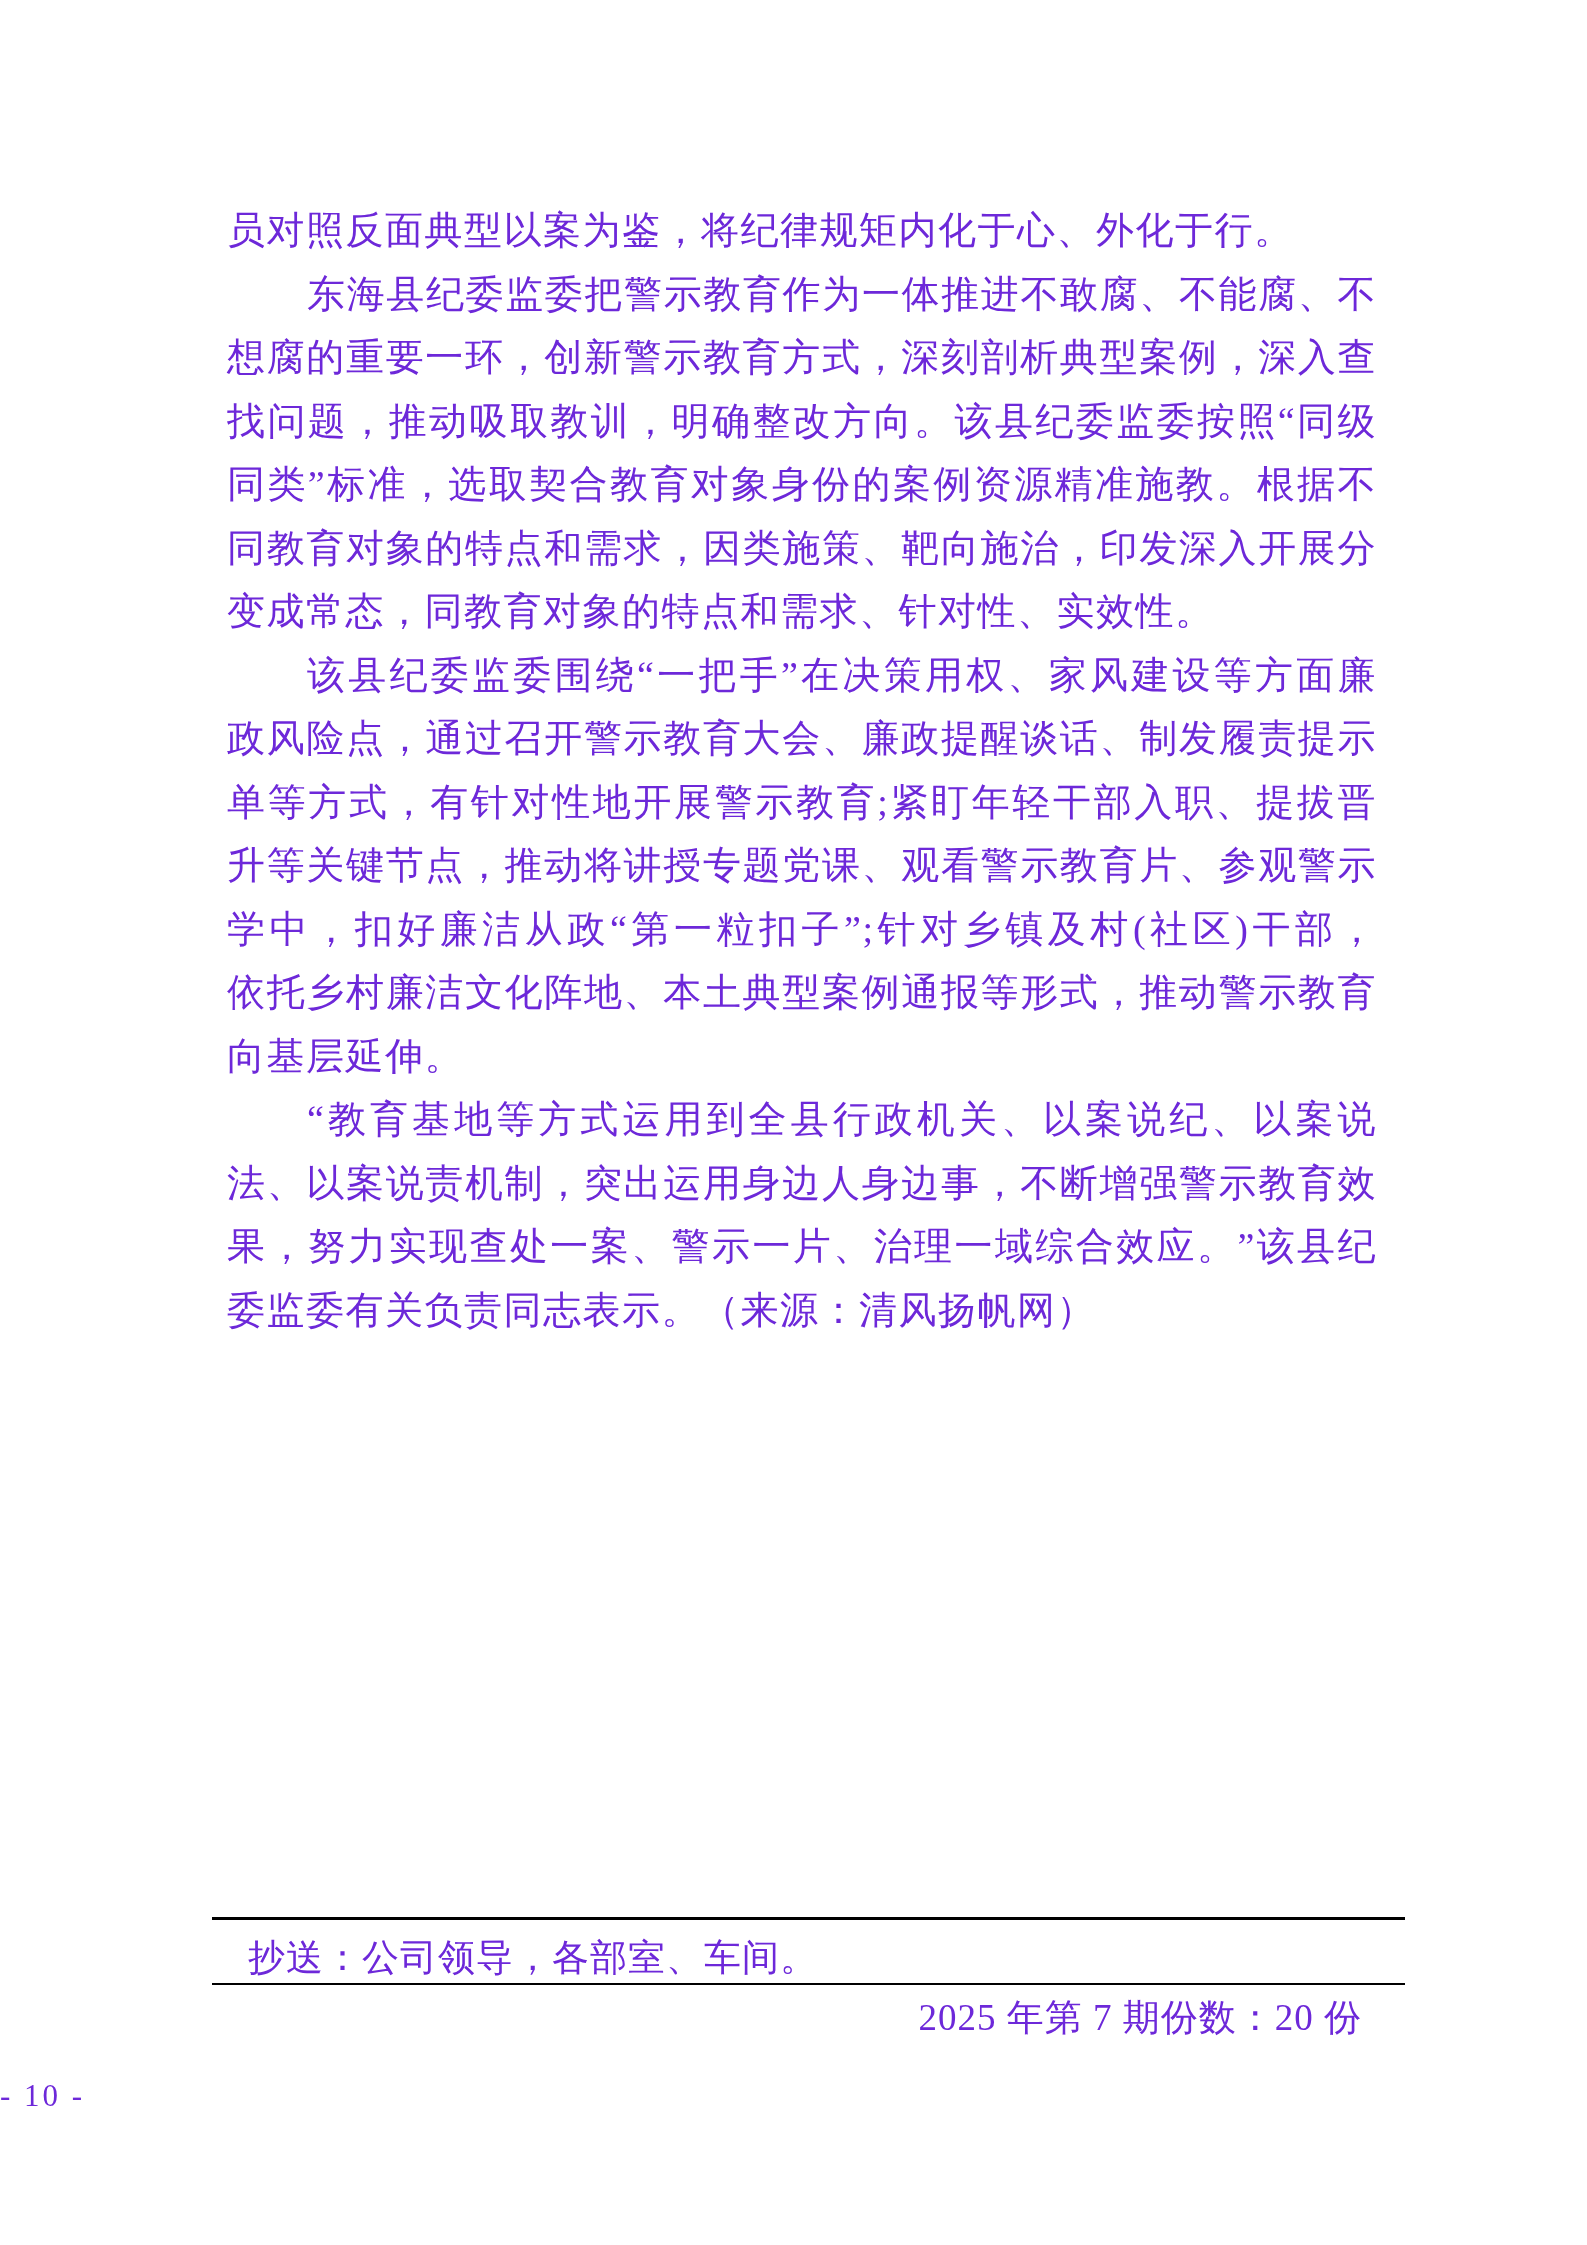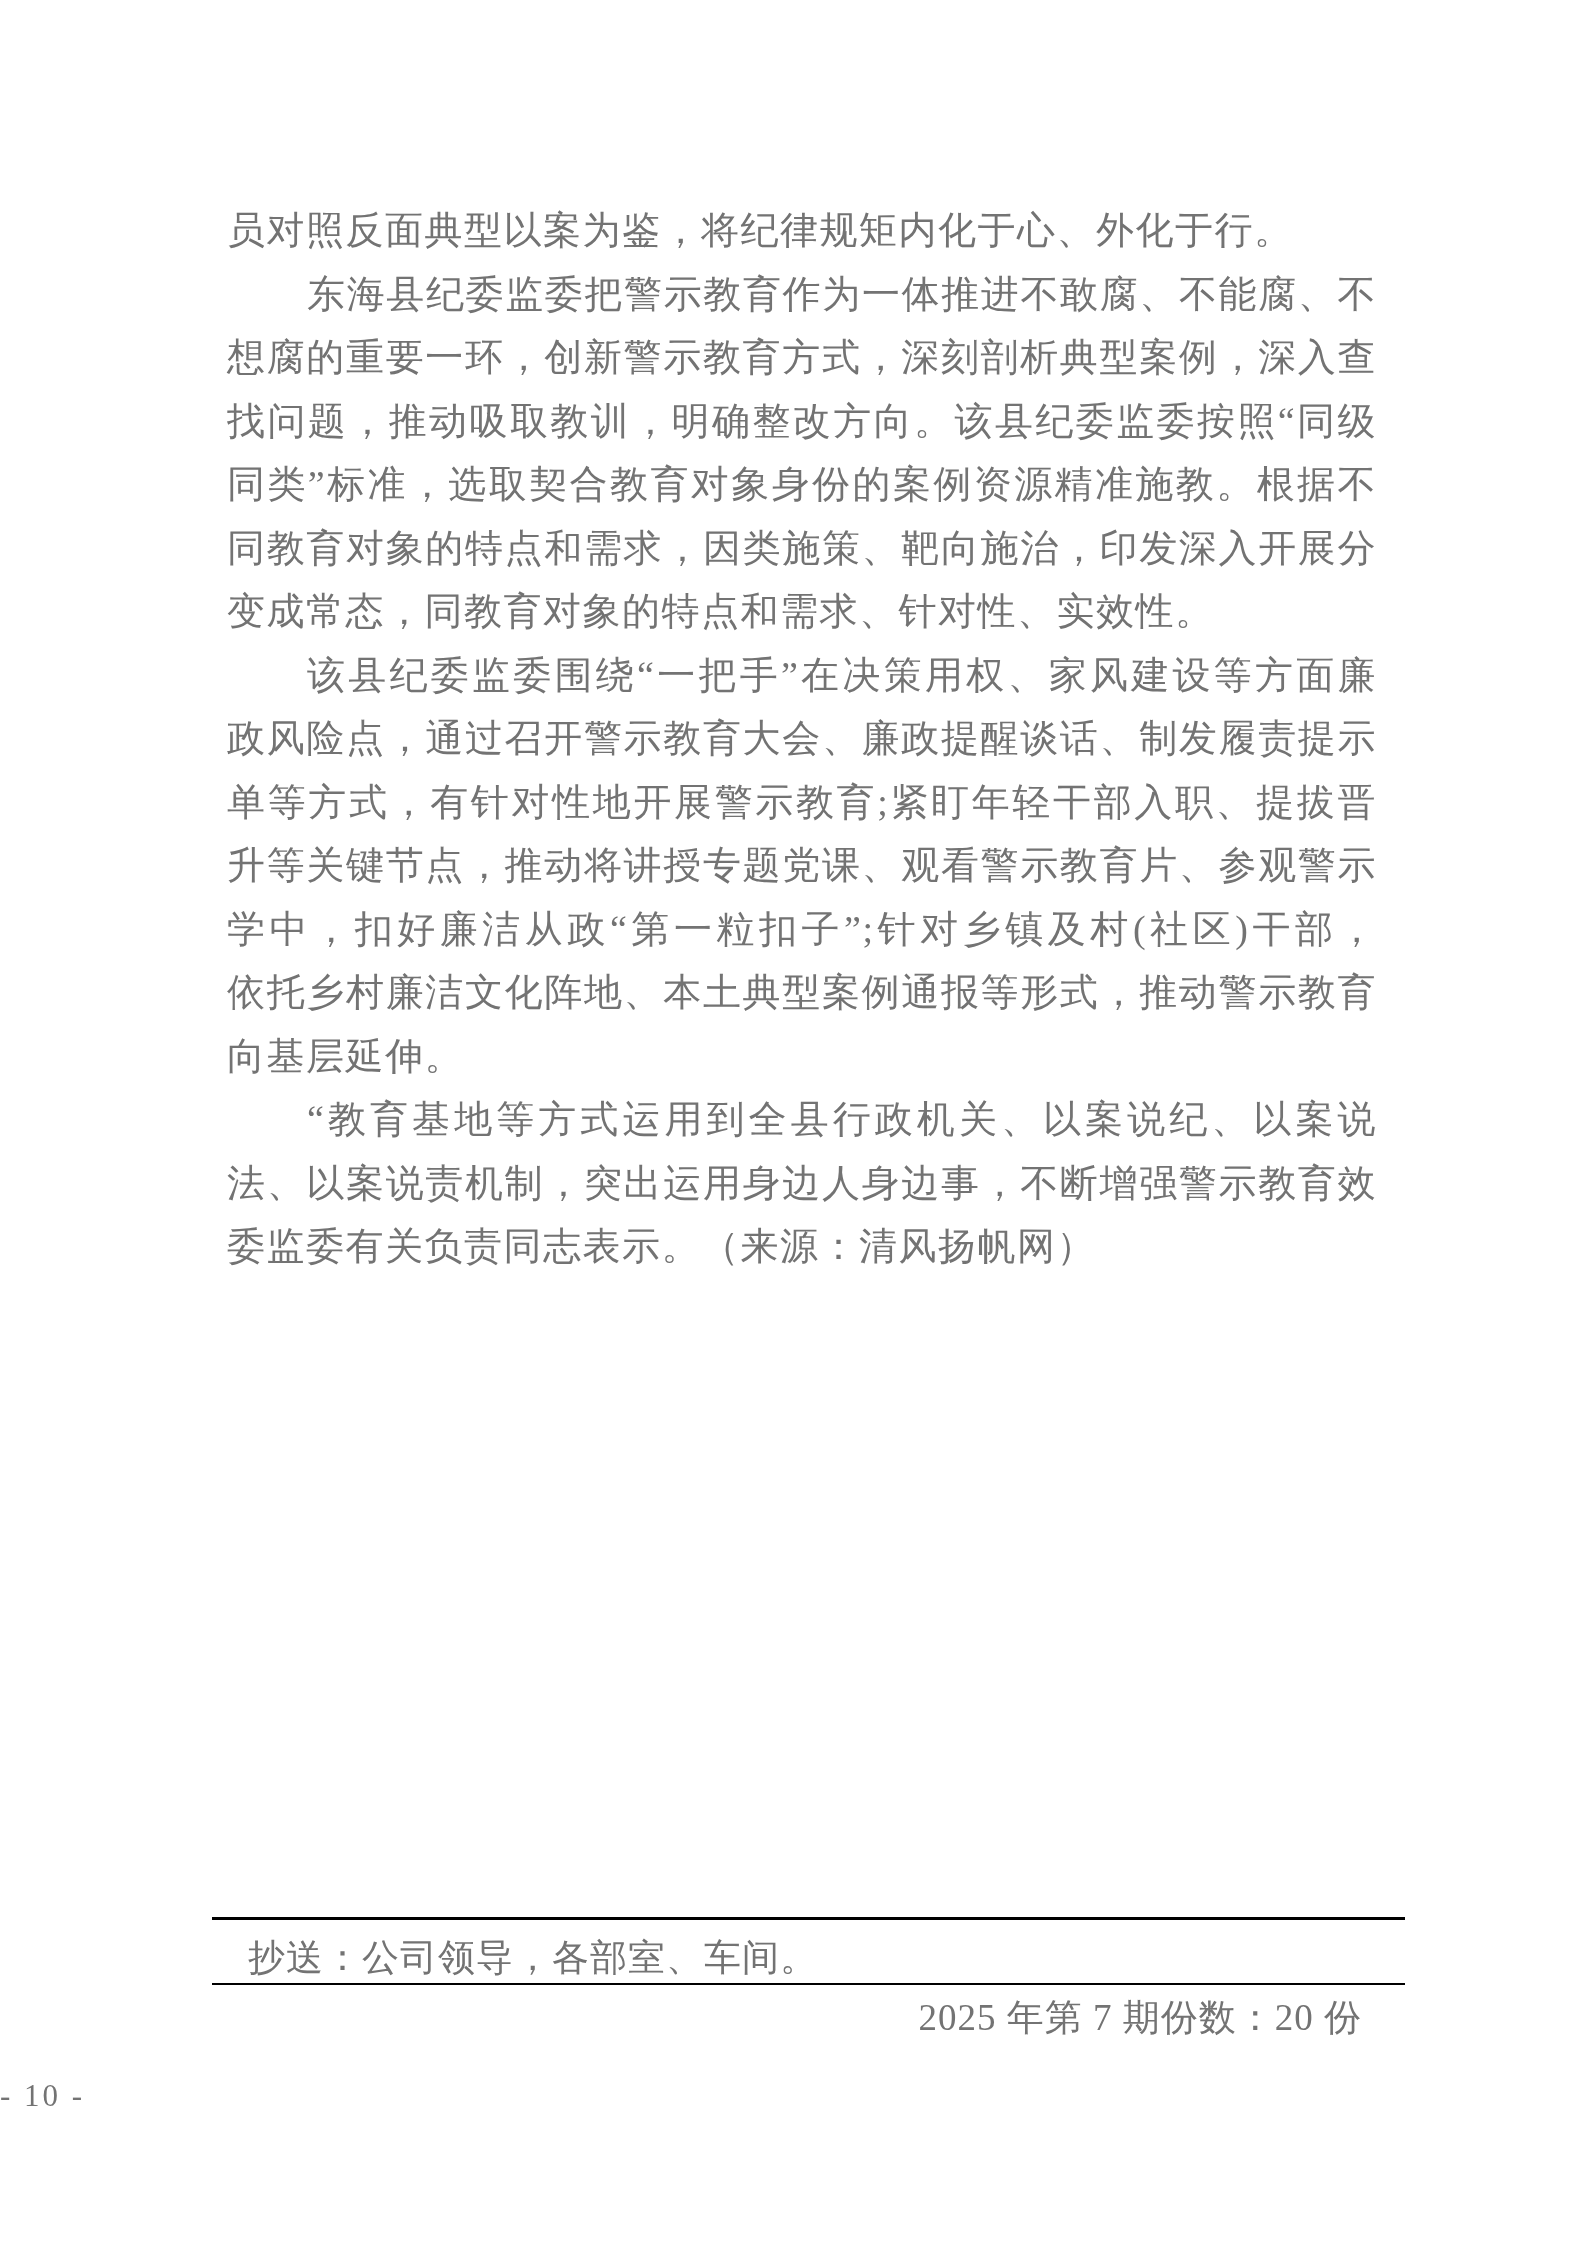"员对照反面典型以案为鉴，将纪律规矩内化于心、外化于行。" .page { color: #737373 -> #6d28d9 }
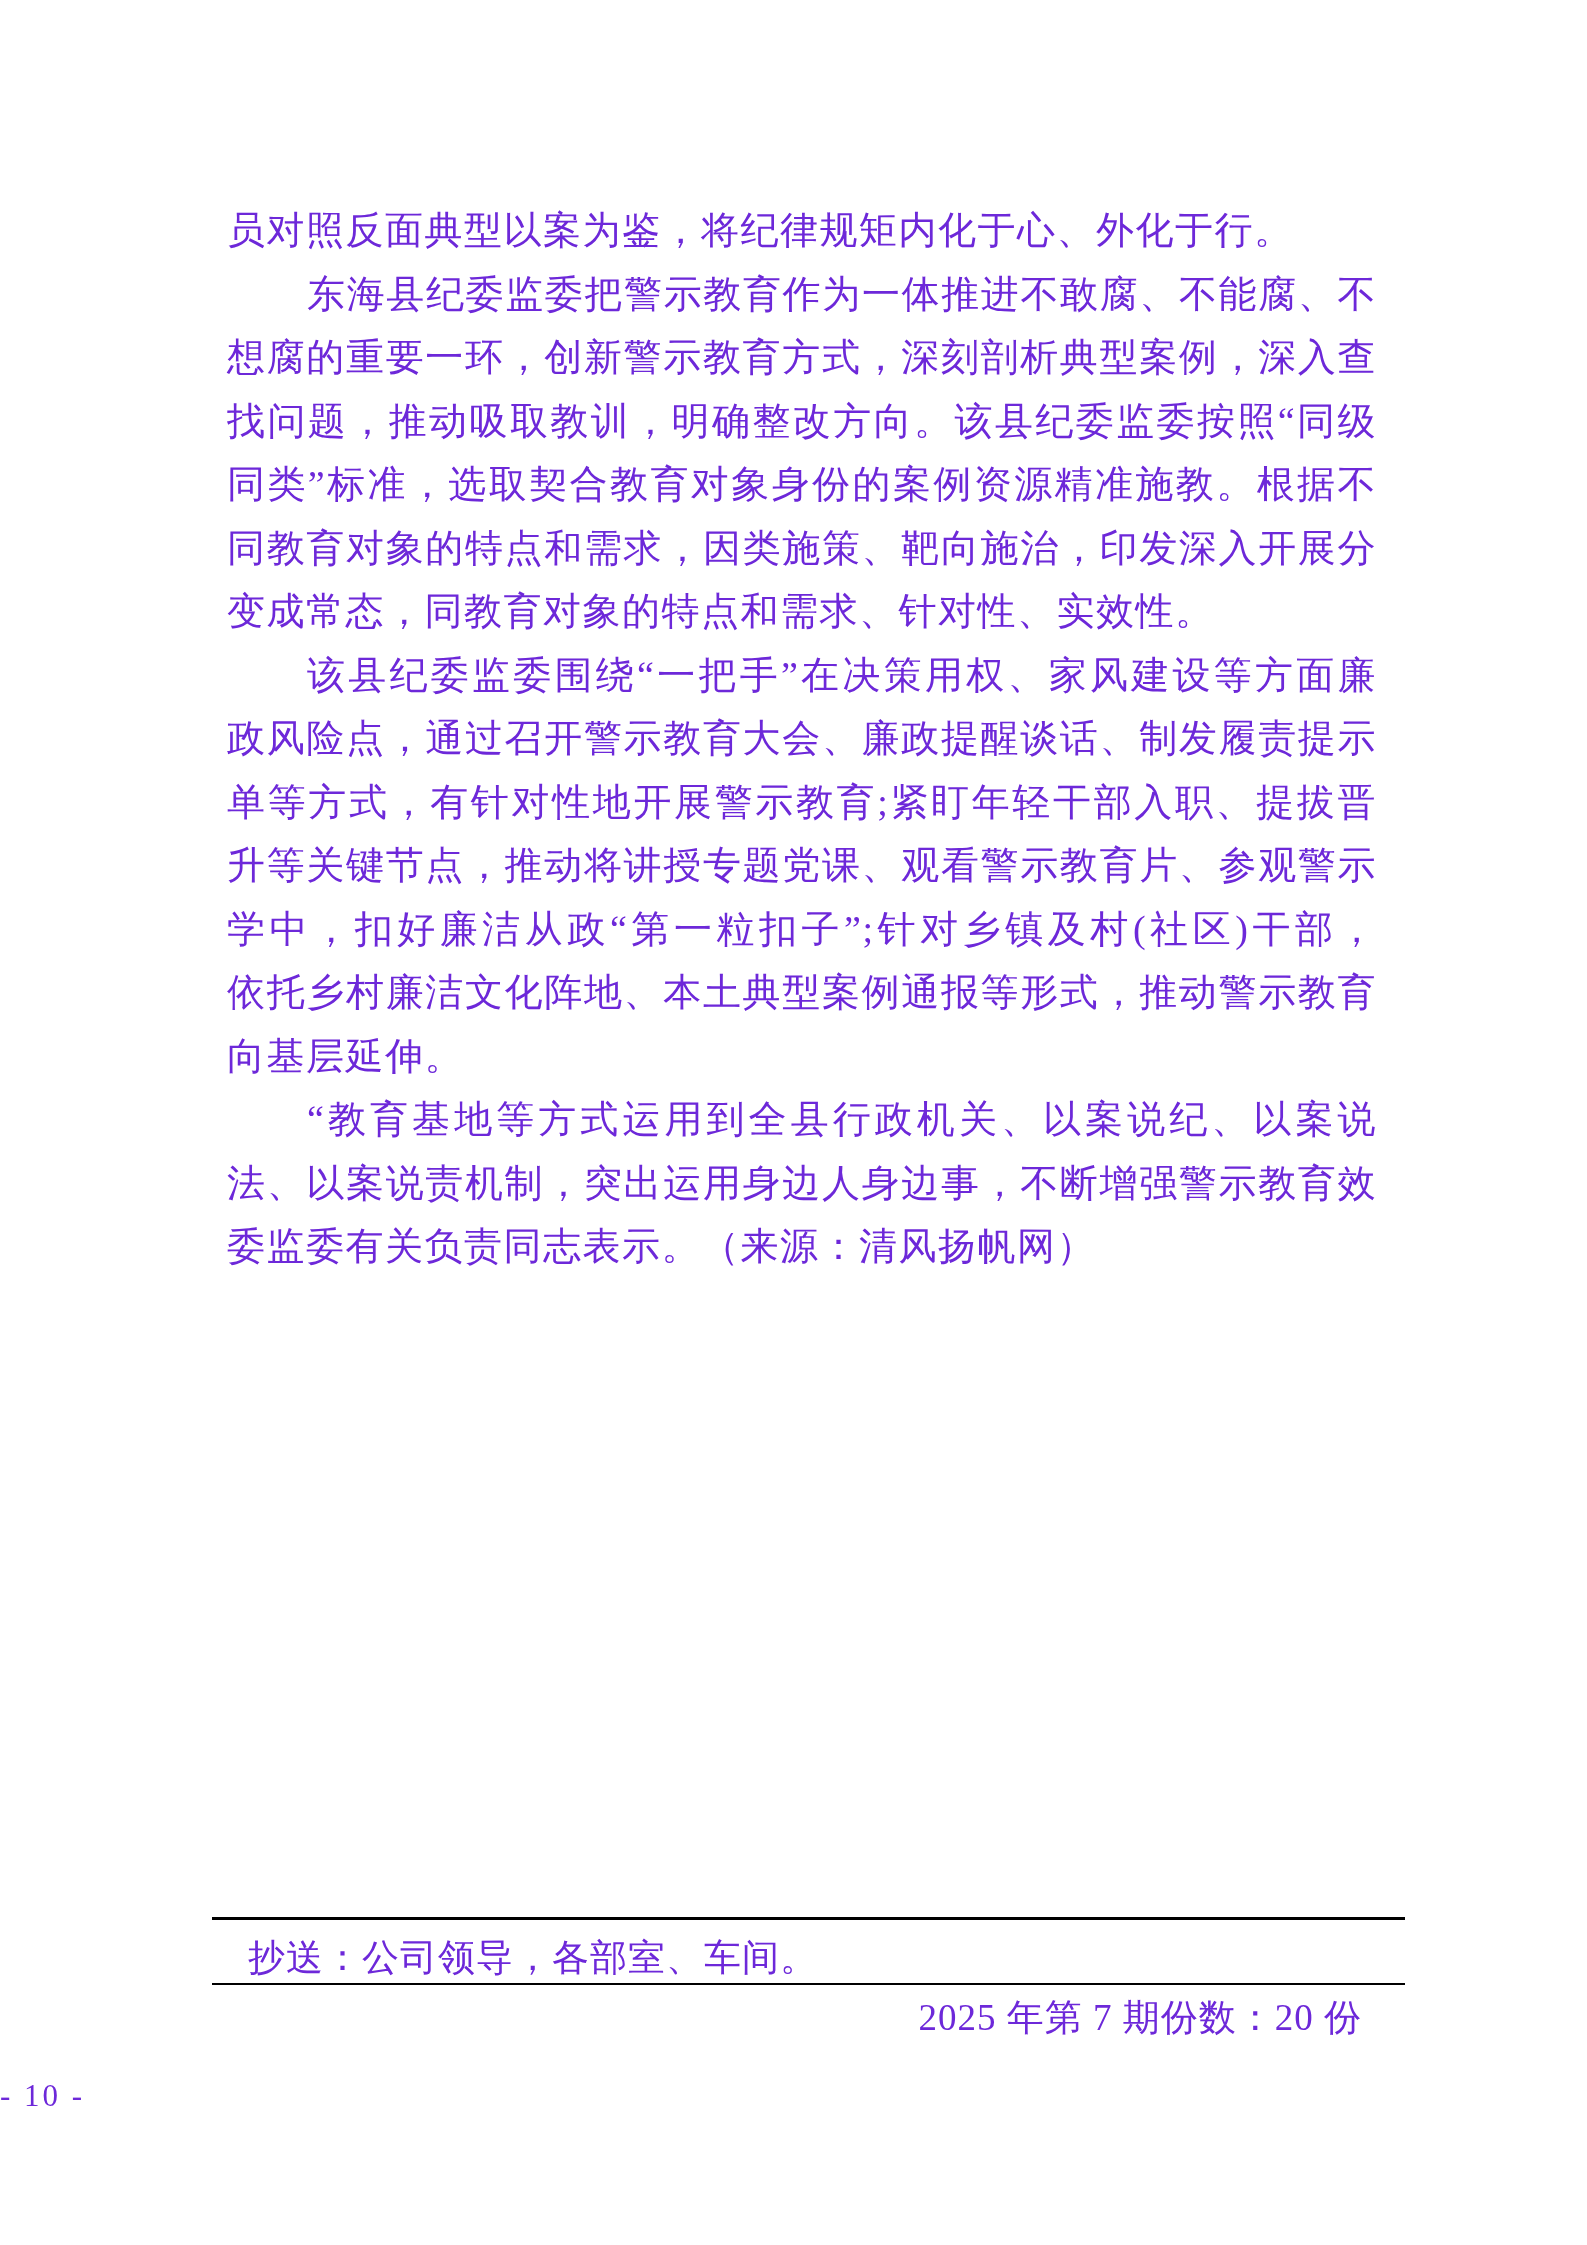"果，努力实现查处一案、警示一片、治理一域综合效应。”该县纪" div.line { html: none -> <div>果，努力实现查处一案、警示一片、治理一域综合效应。”该县纪</div> }
